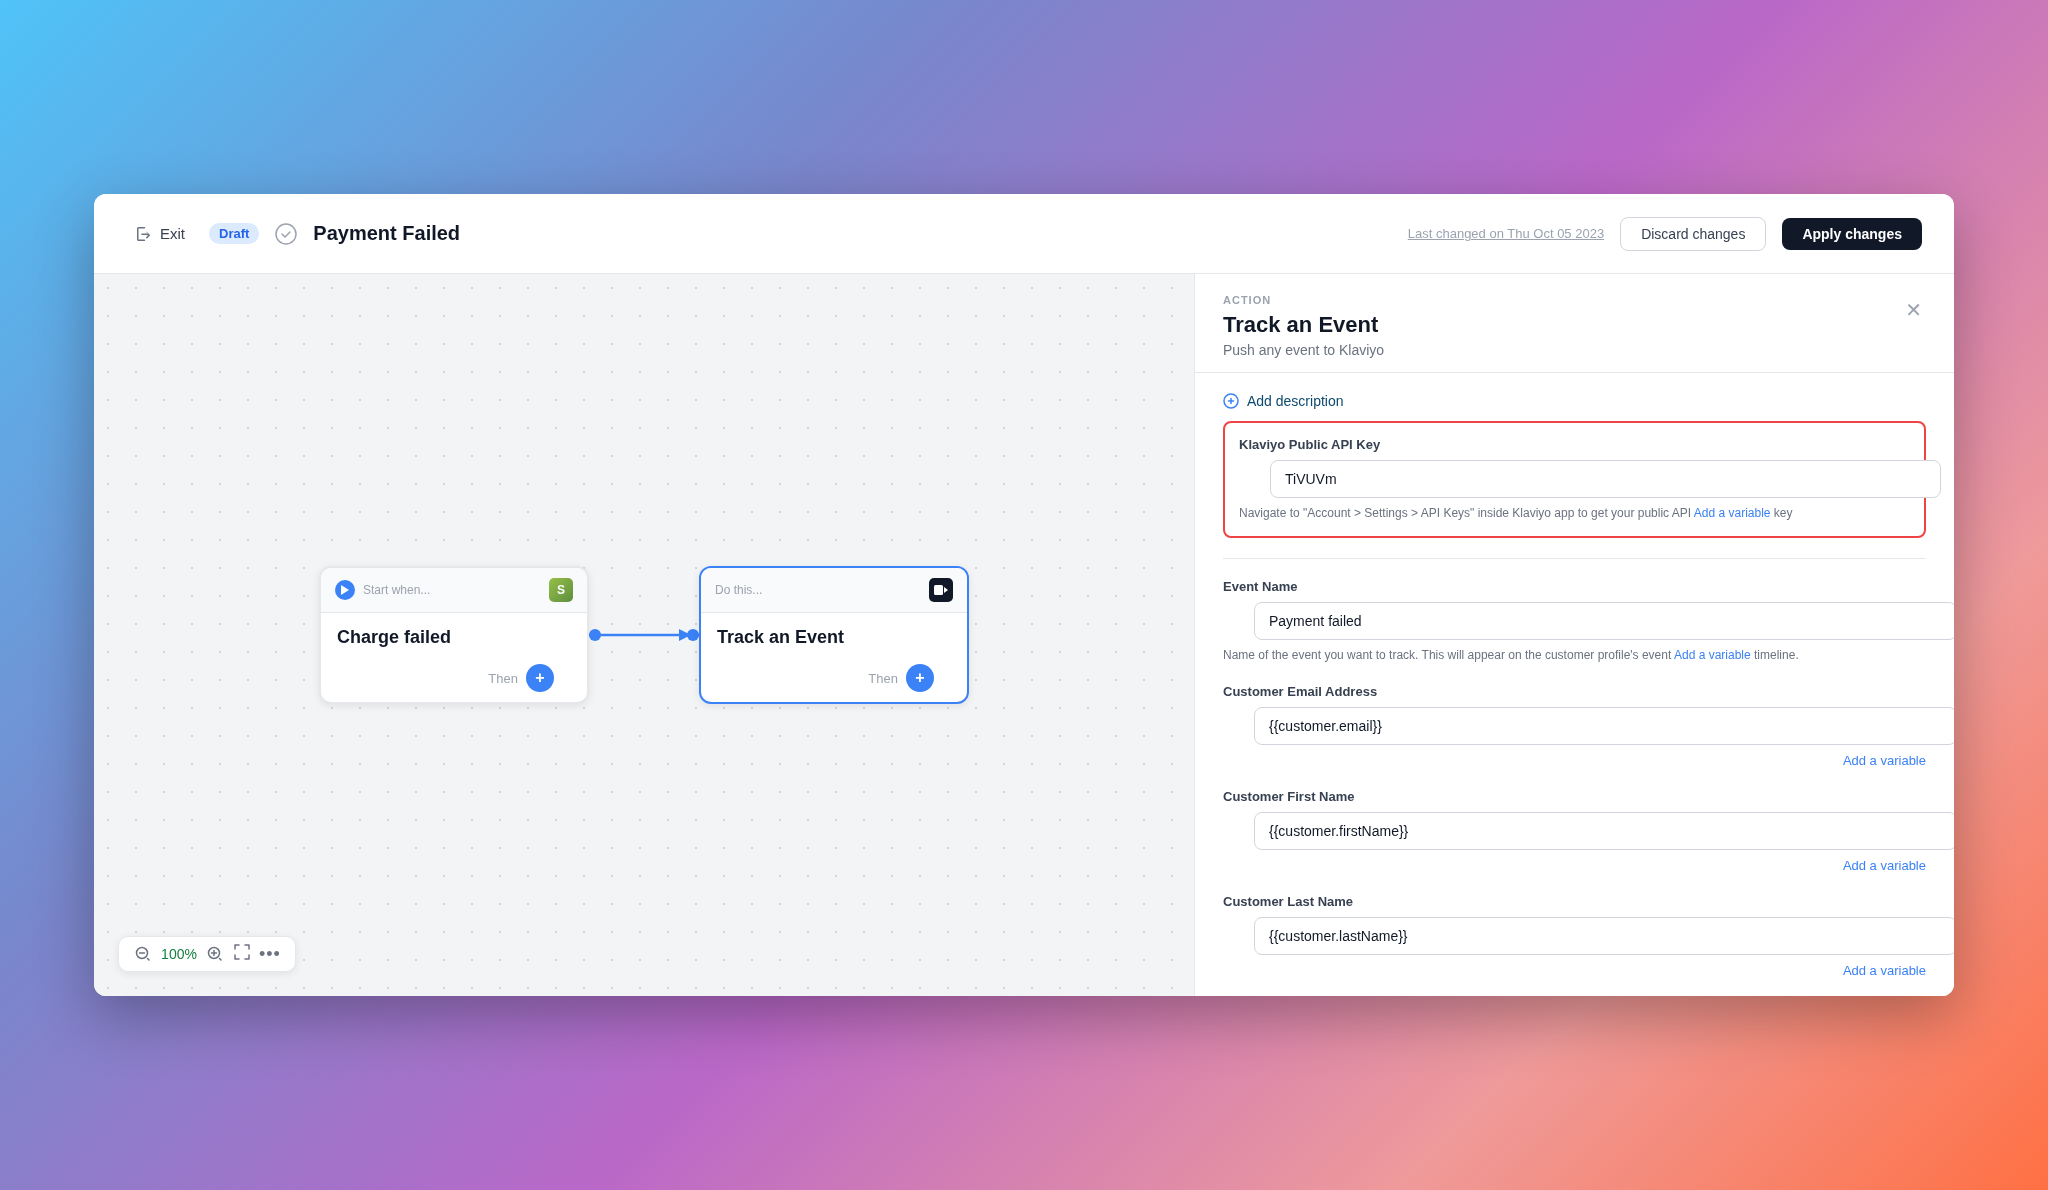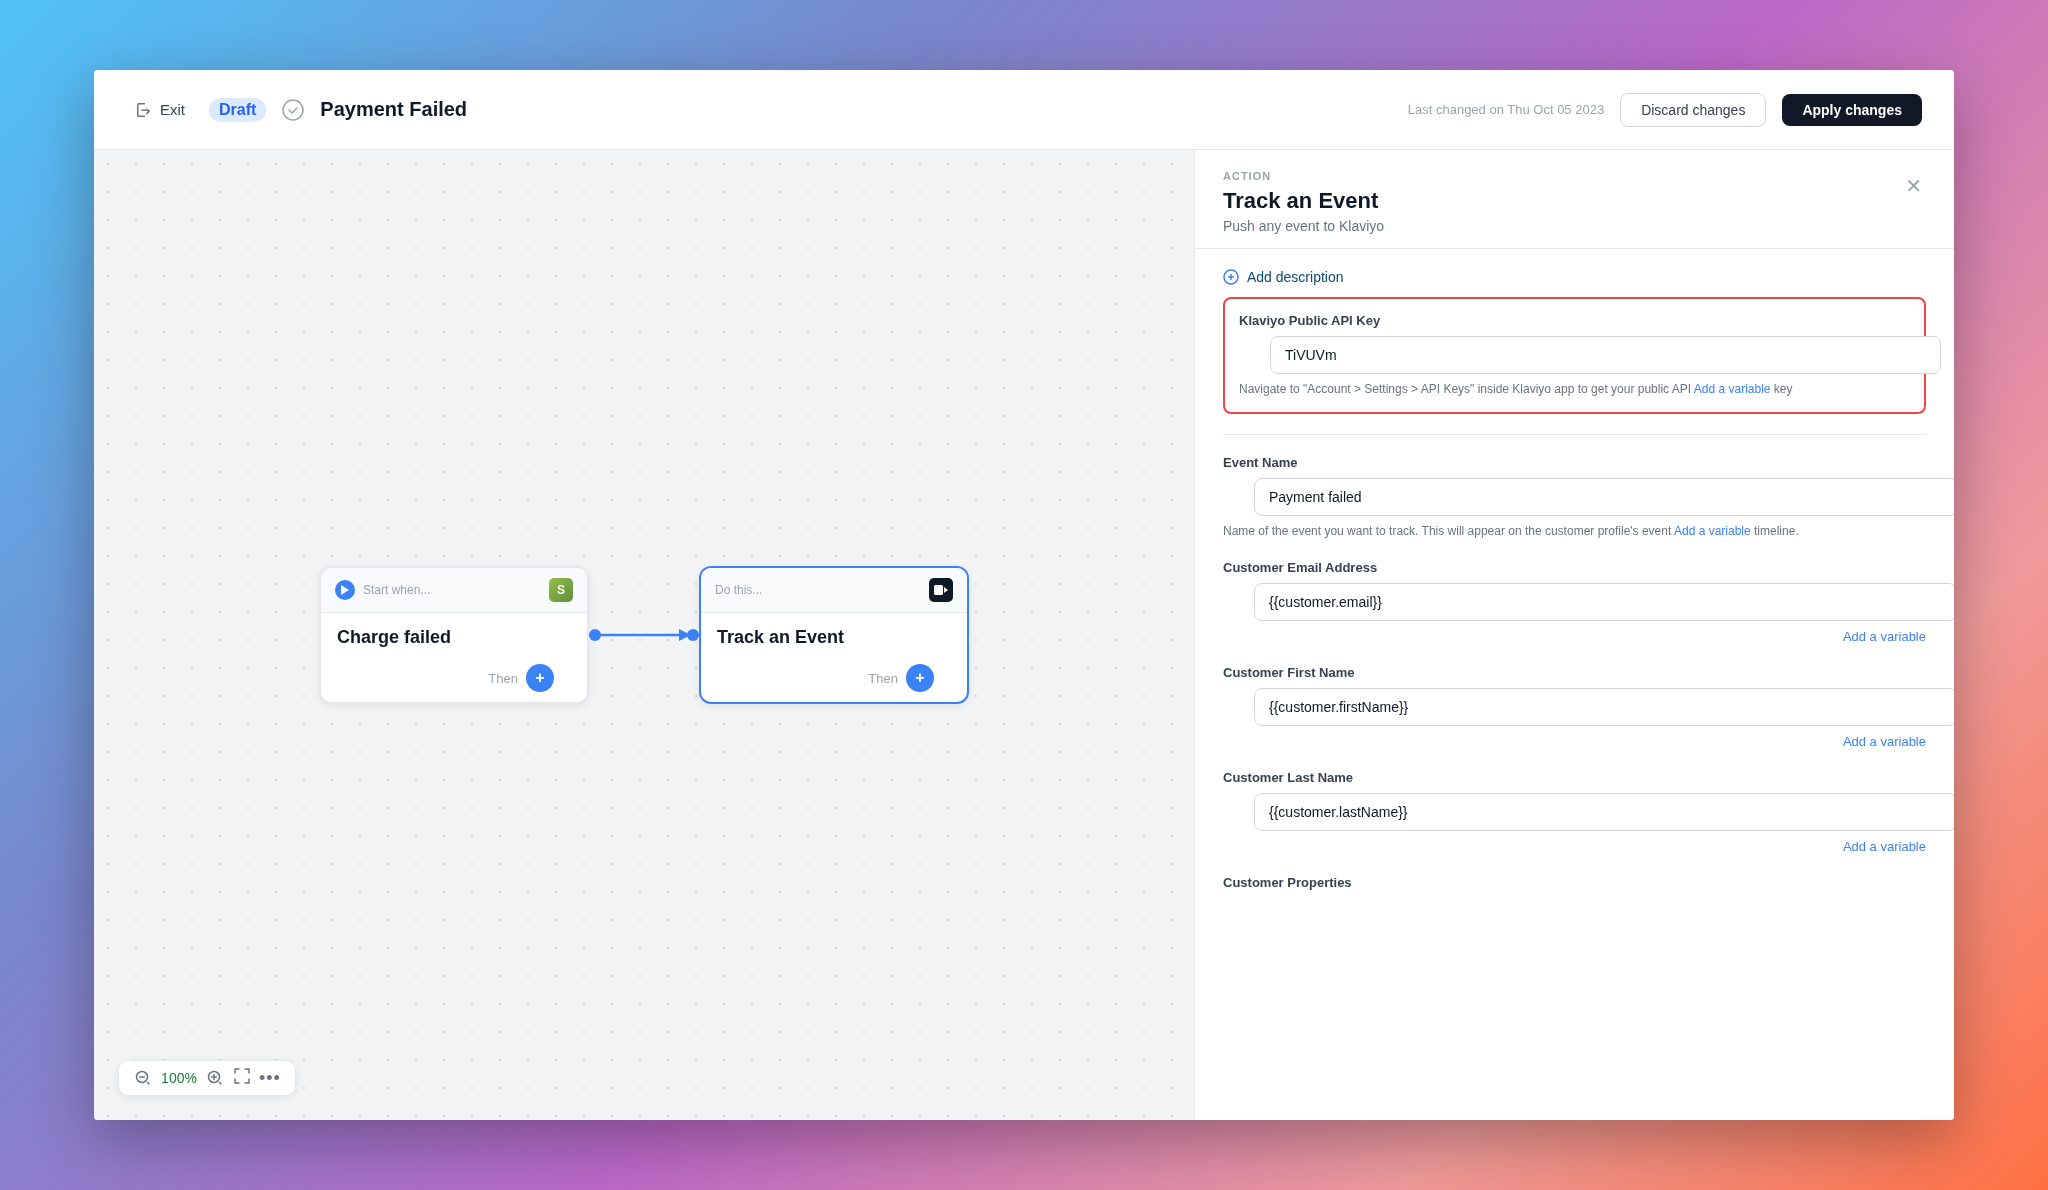"Exit" .main-window { border-radius: 4px -> 12px; height: 1050px -> 802px }
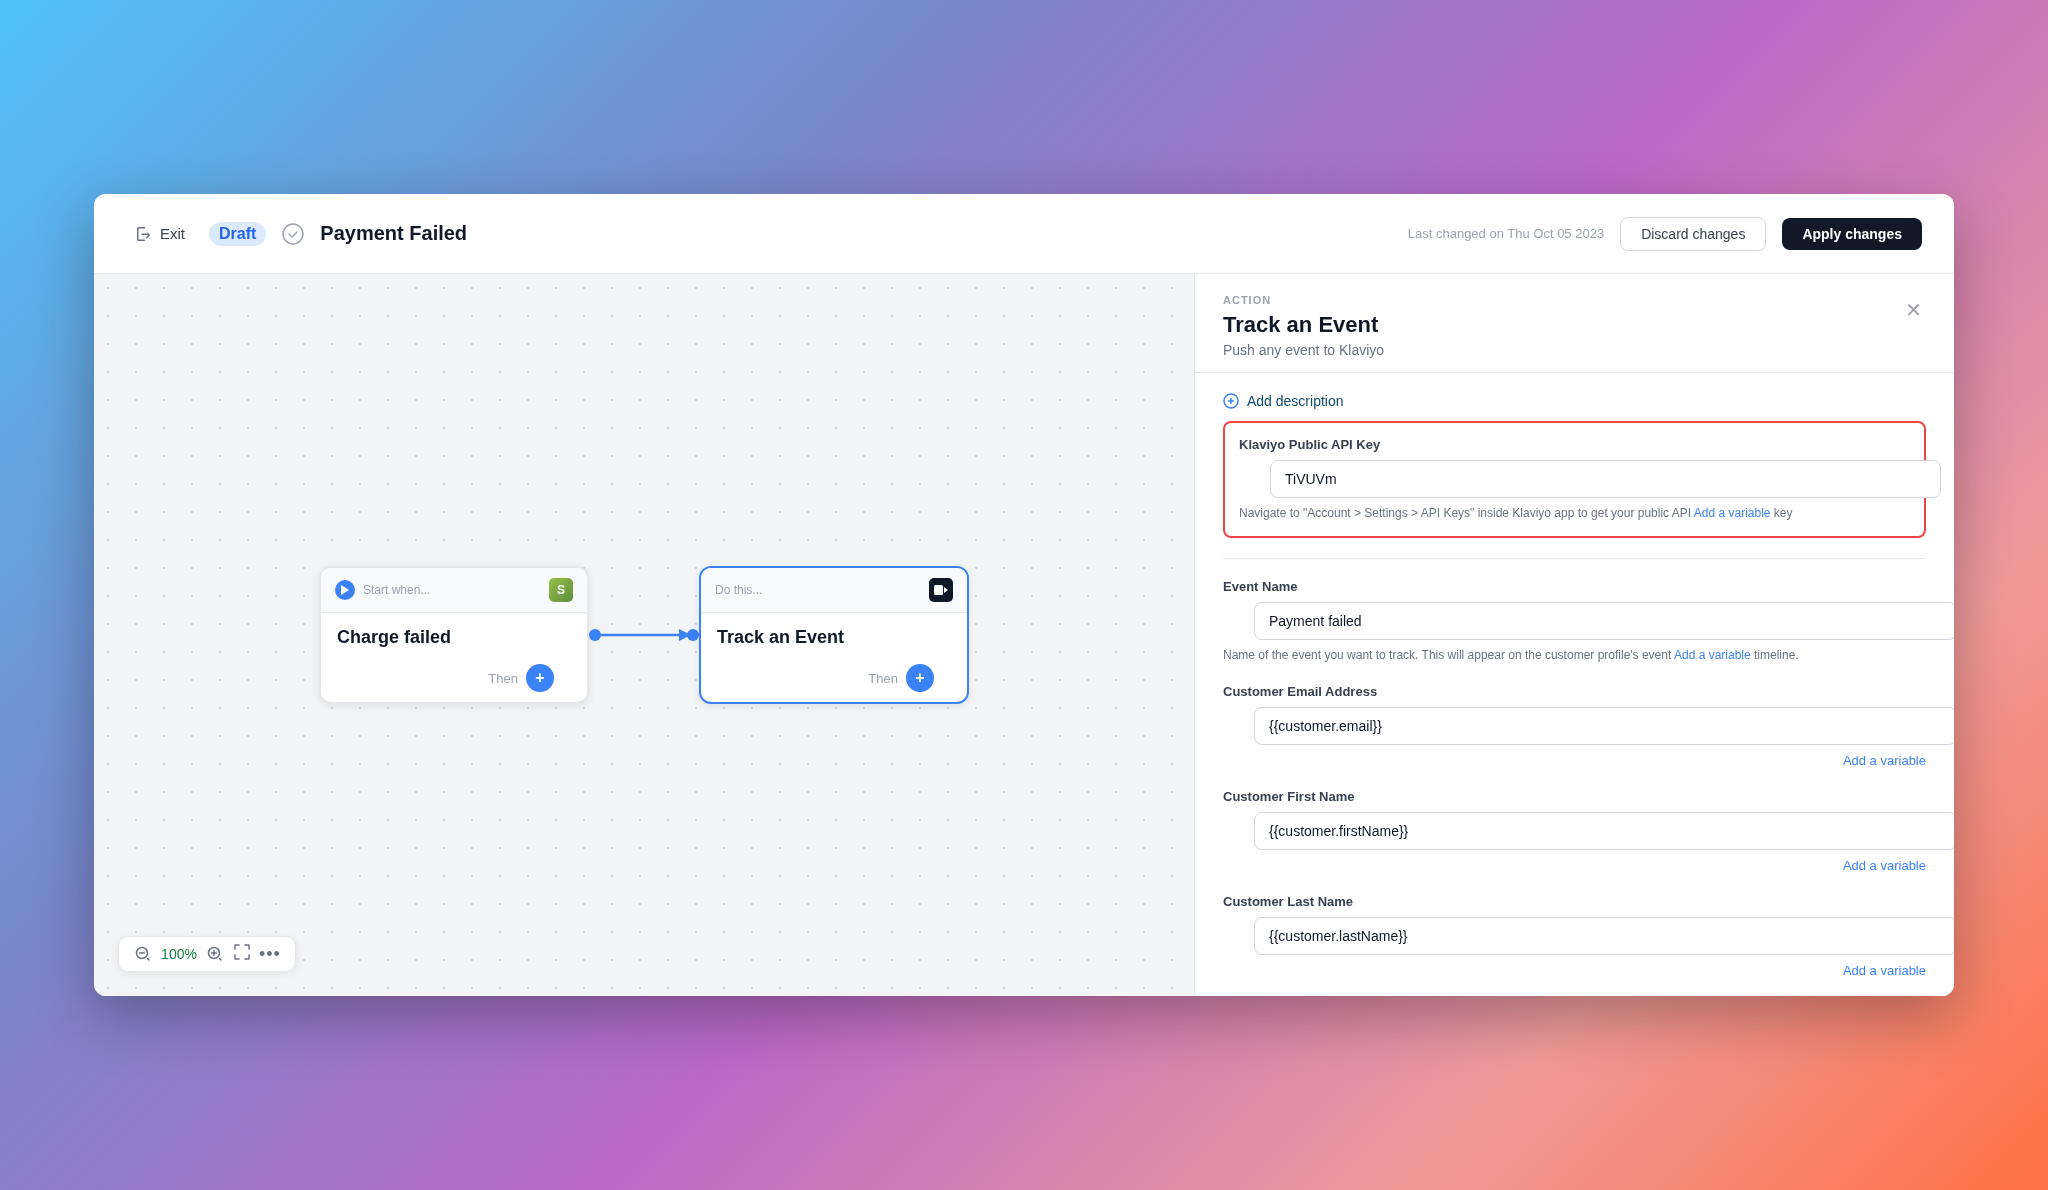"Draft" .draft-badge { font-size: 16px -> 13px }
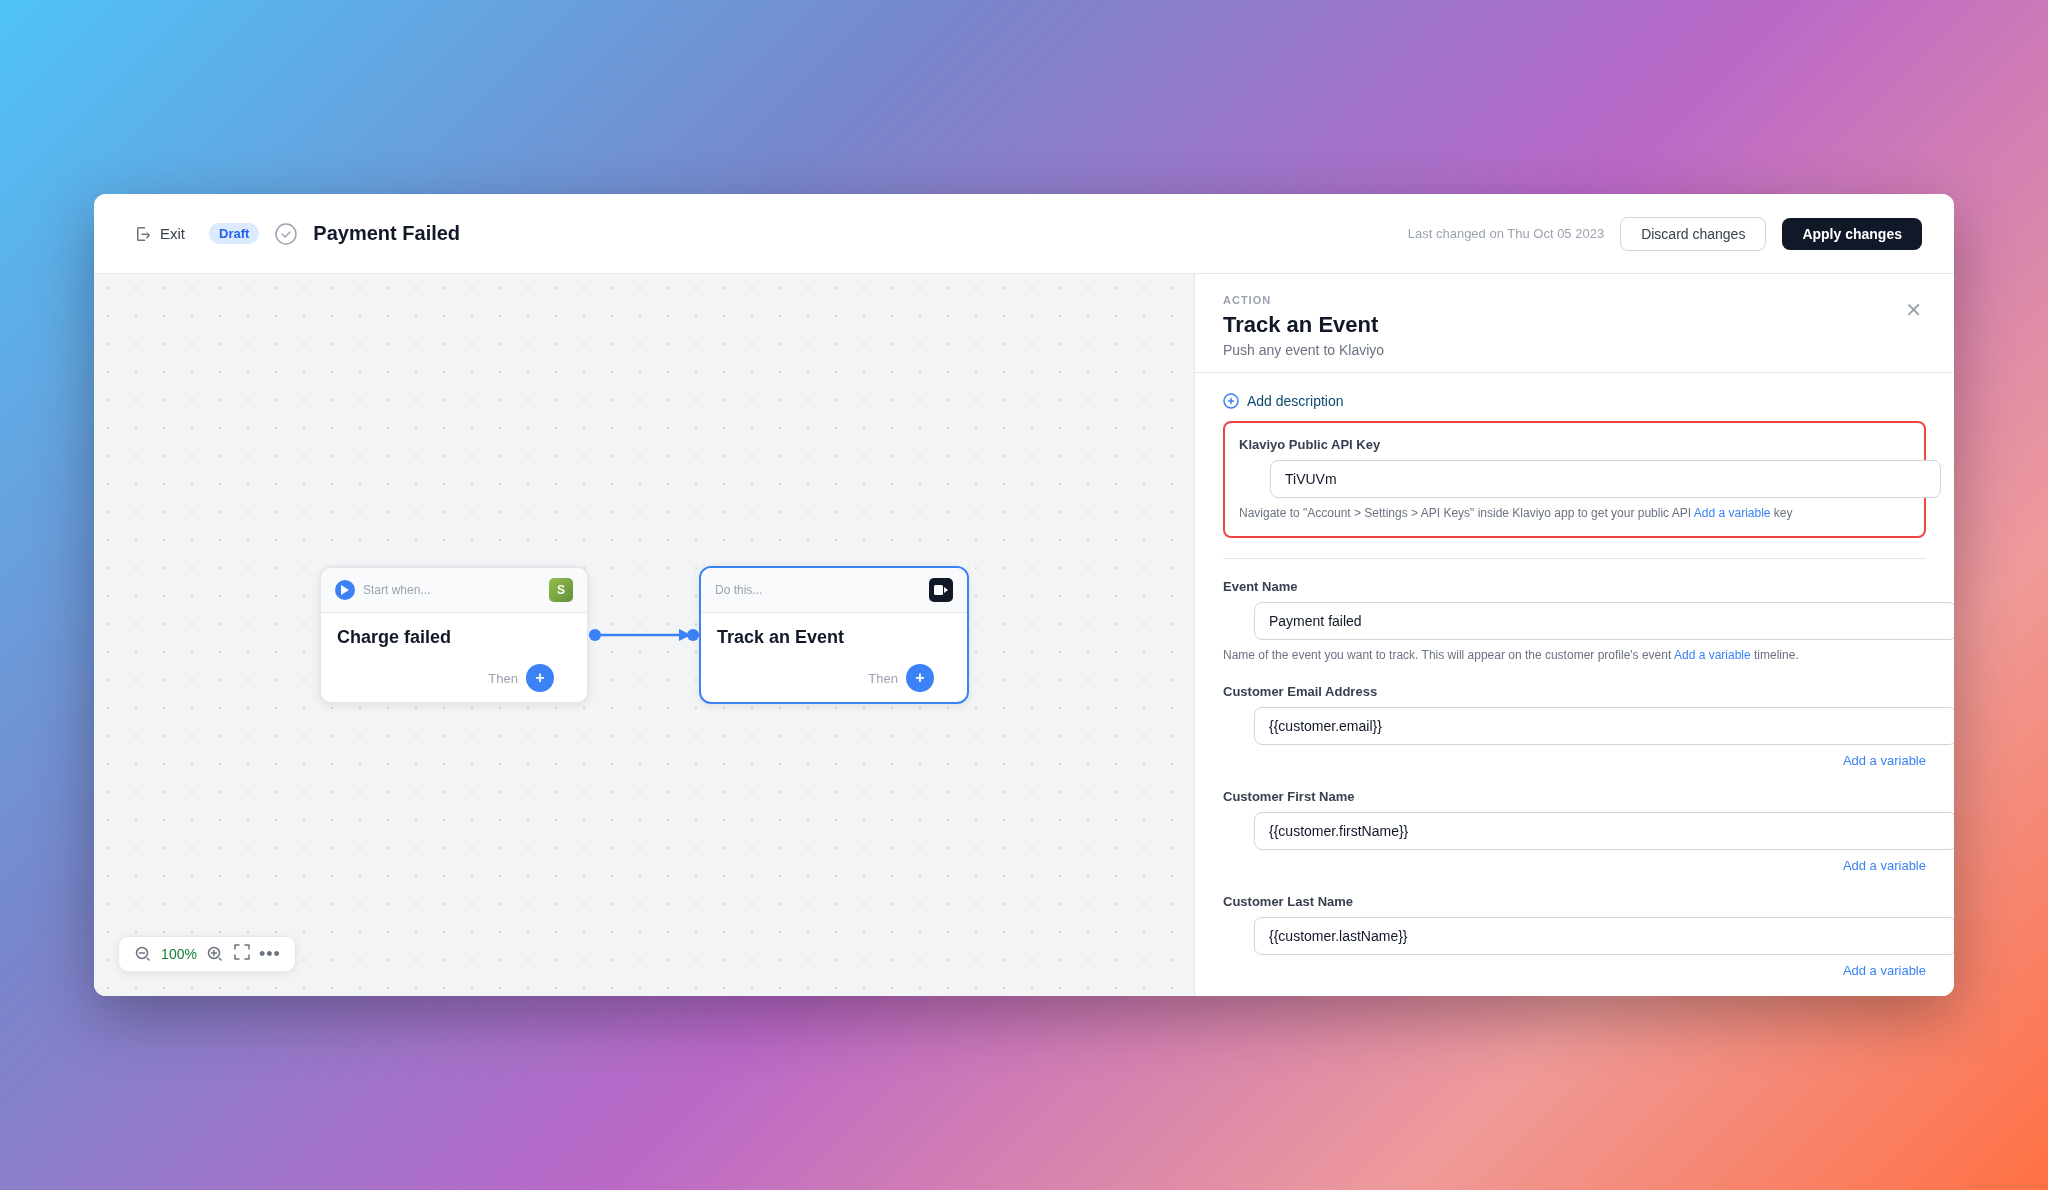"Last changed on Thu Oct" .last-changed { text-decoration: none -> underline }
